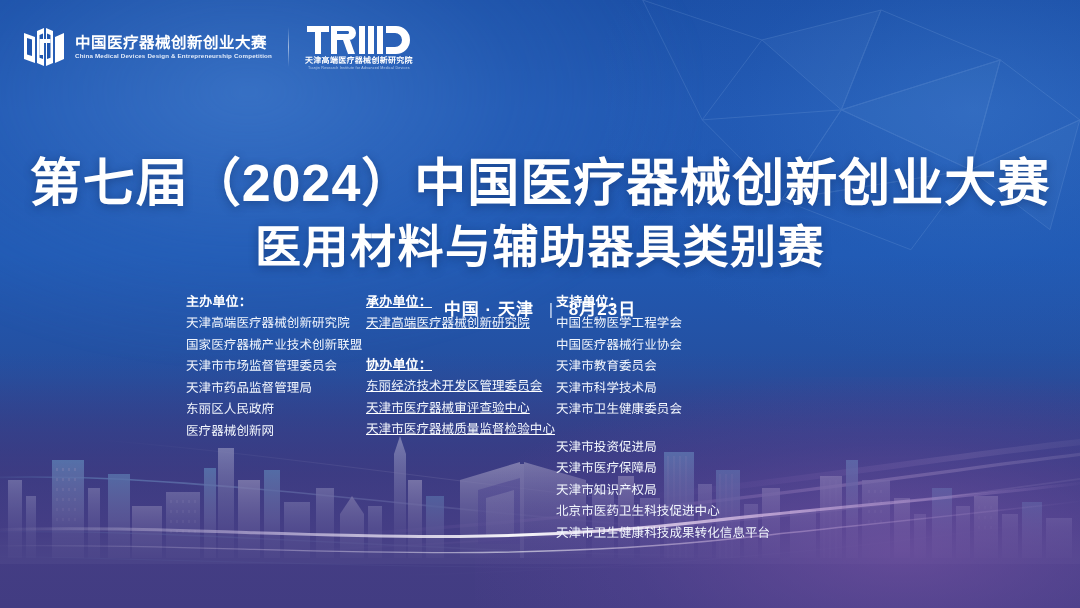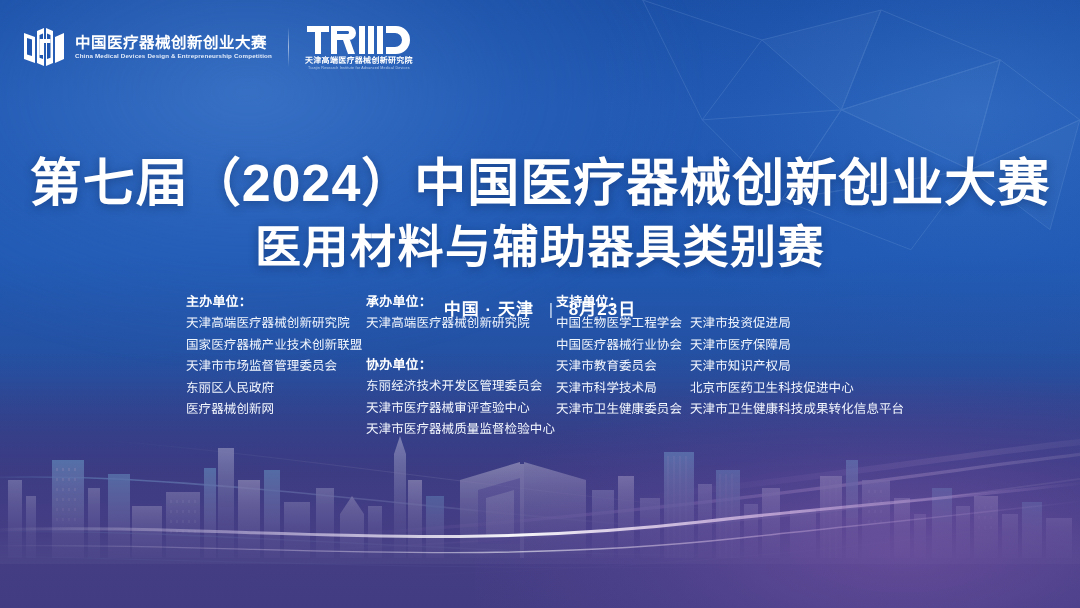"承办单位：" .col-2 { text-decoration: none -> underline }
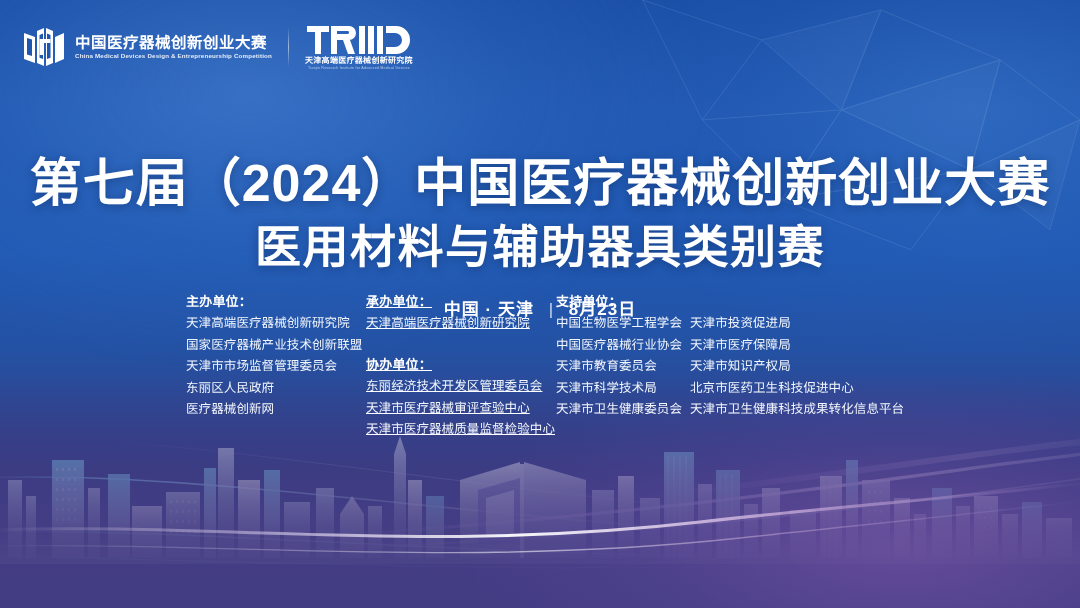"中国生物医学工程学会" .support-grid { flex-direction: none -> column; gap: 0 -> 16px }
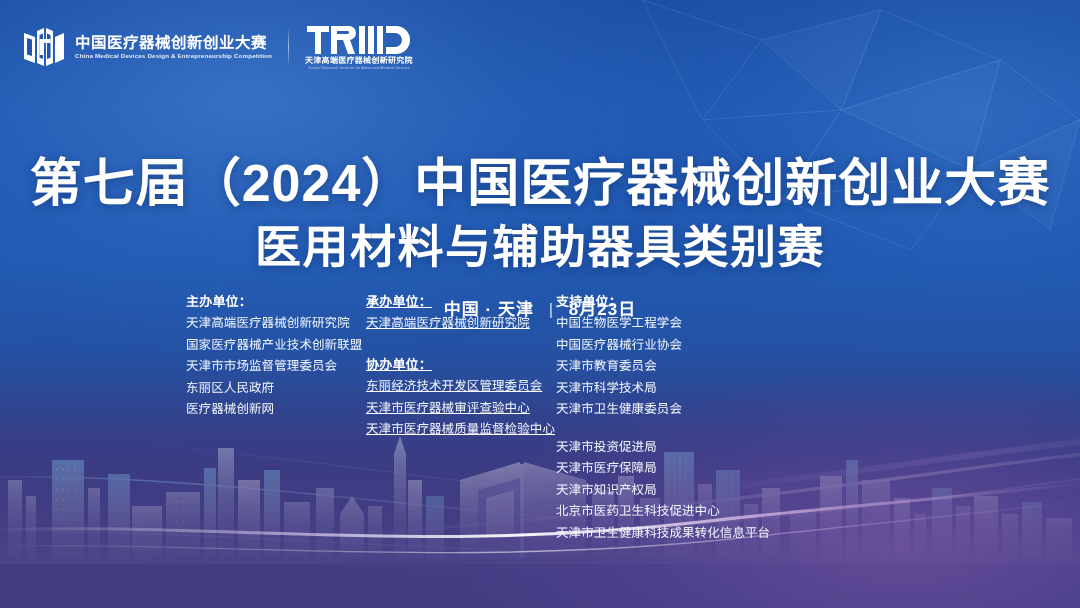"天津市药品监督管理局" div.org-item { html: none -> <div>天津市药品监督管理局</div> }
